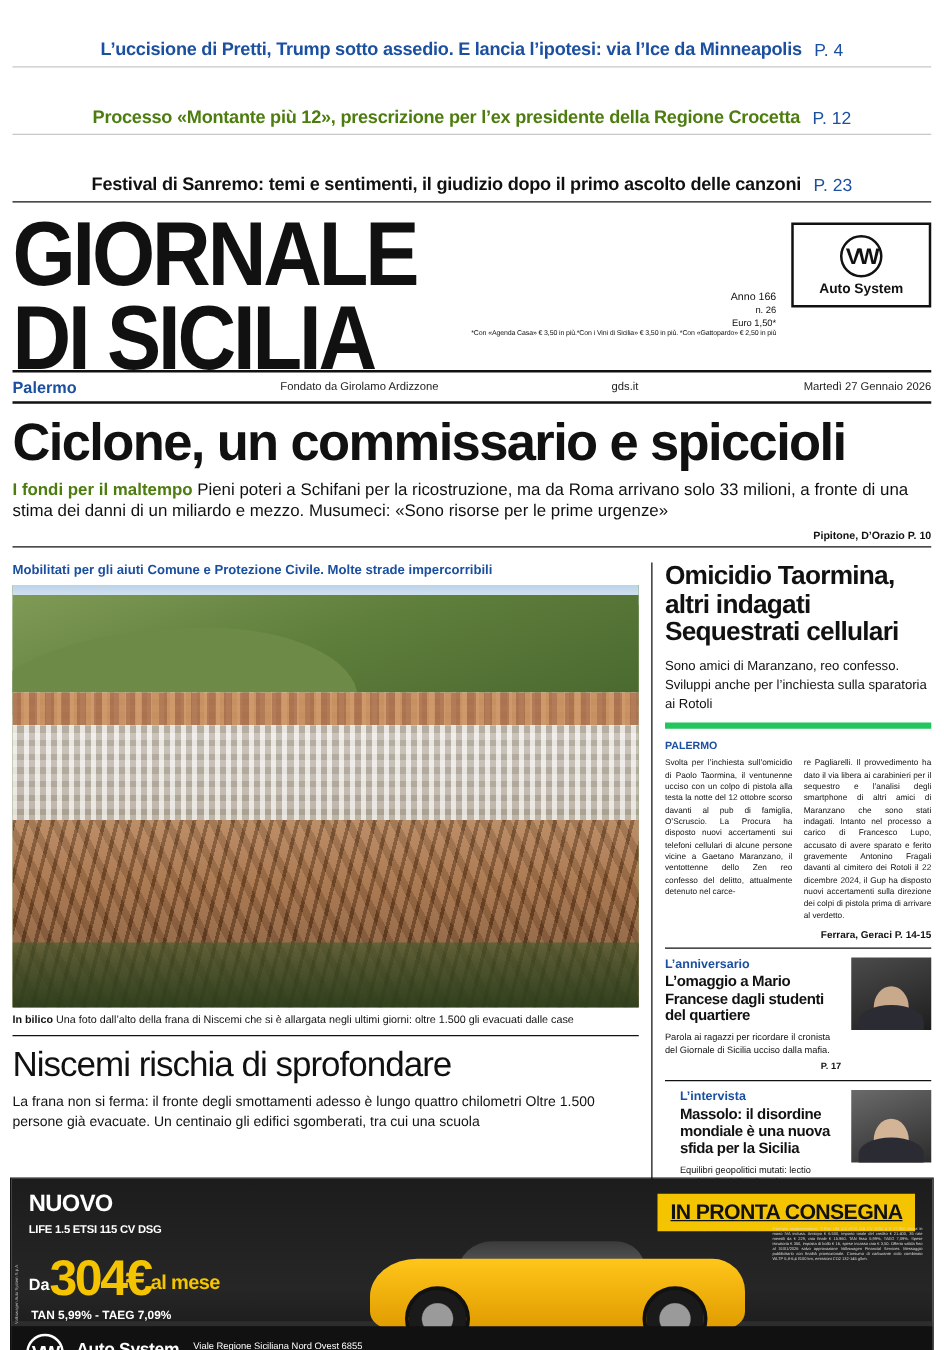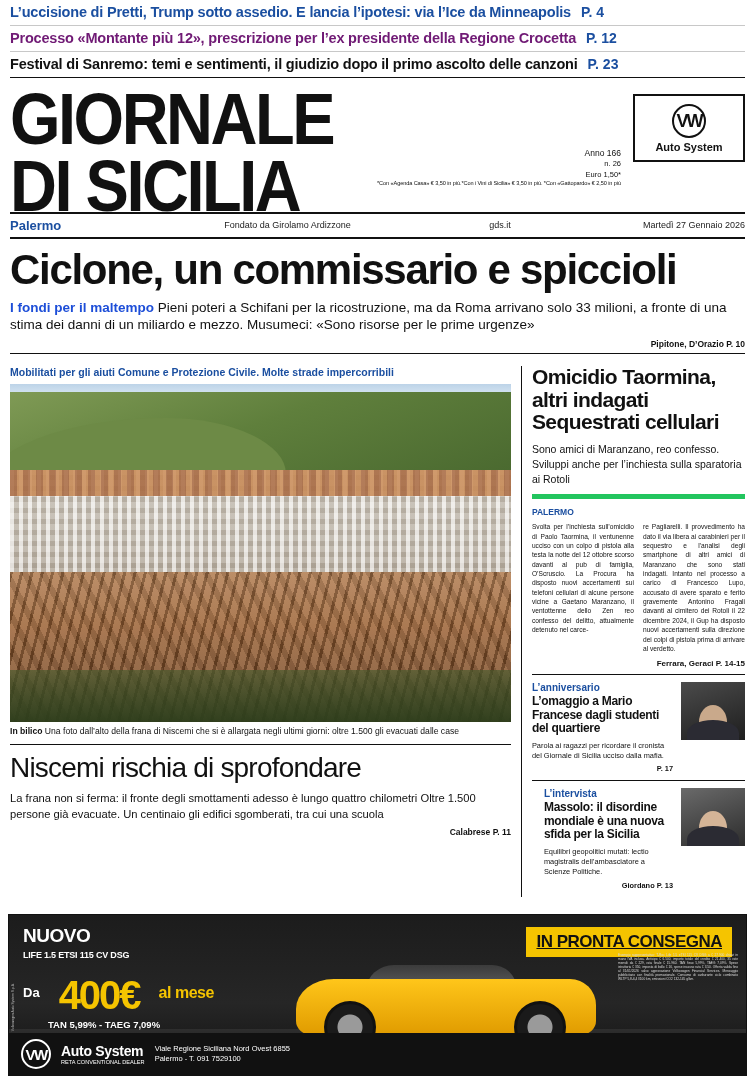"L’uccisione di Pretti, Trump sotto" .teaser-row { justify-content: flex-start -> center; margin-top: none -> 28px }
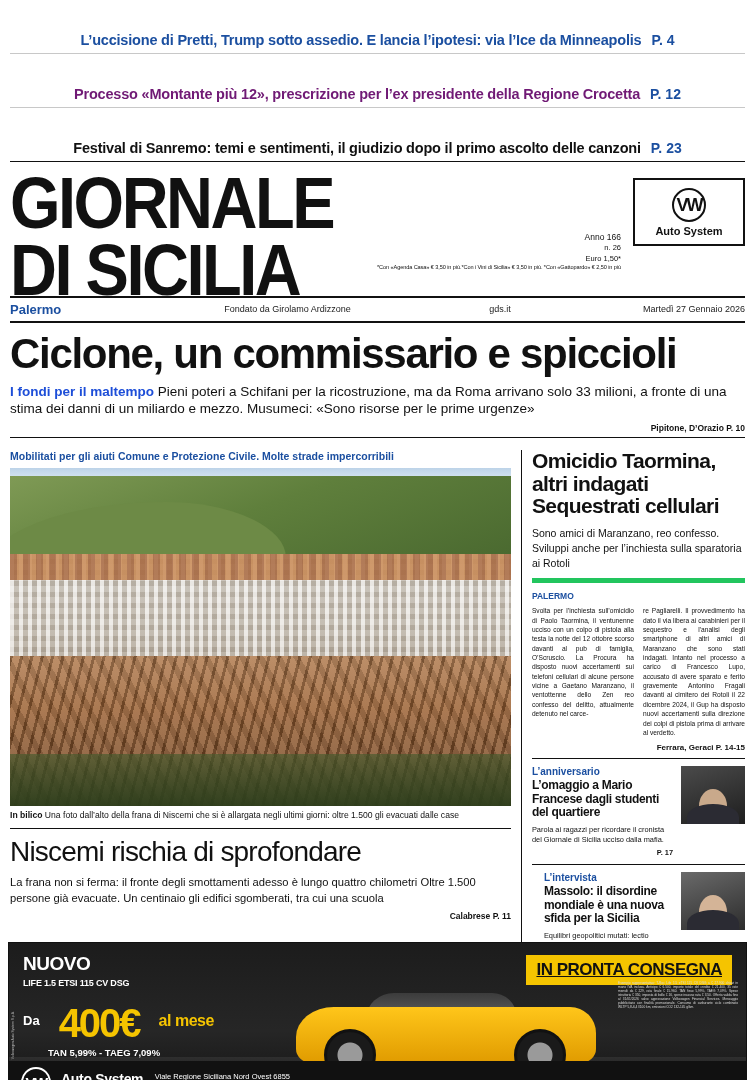"P. 4" .teaser-page { font-weight: bold -> normal }
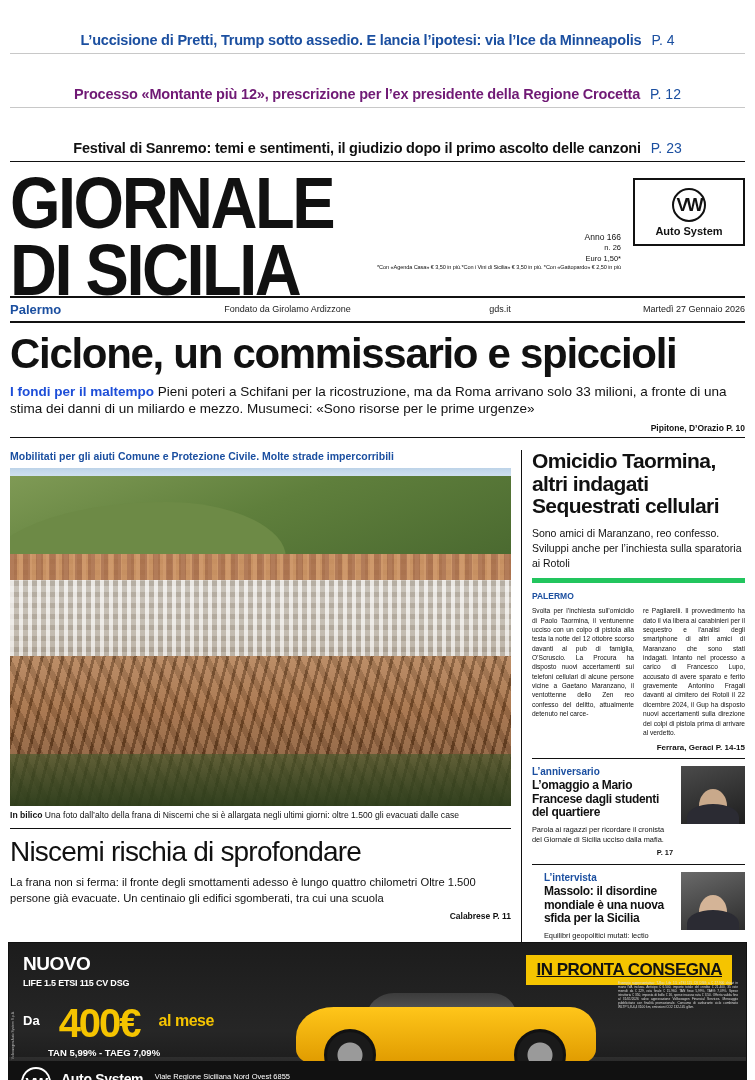"Processo «Montante più 12», prescrizione" .teaser-row:nth-child(2) .teaser-text { color: #701a75 -> #4d7c0f }
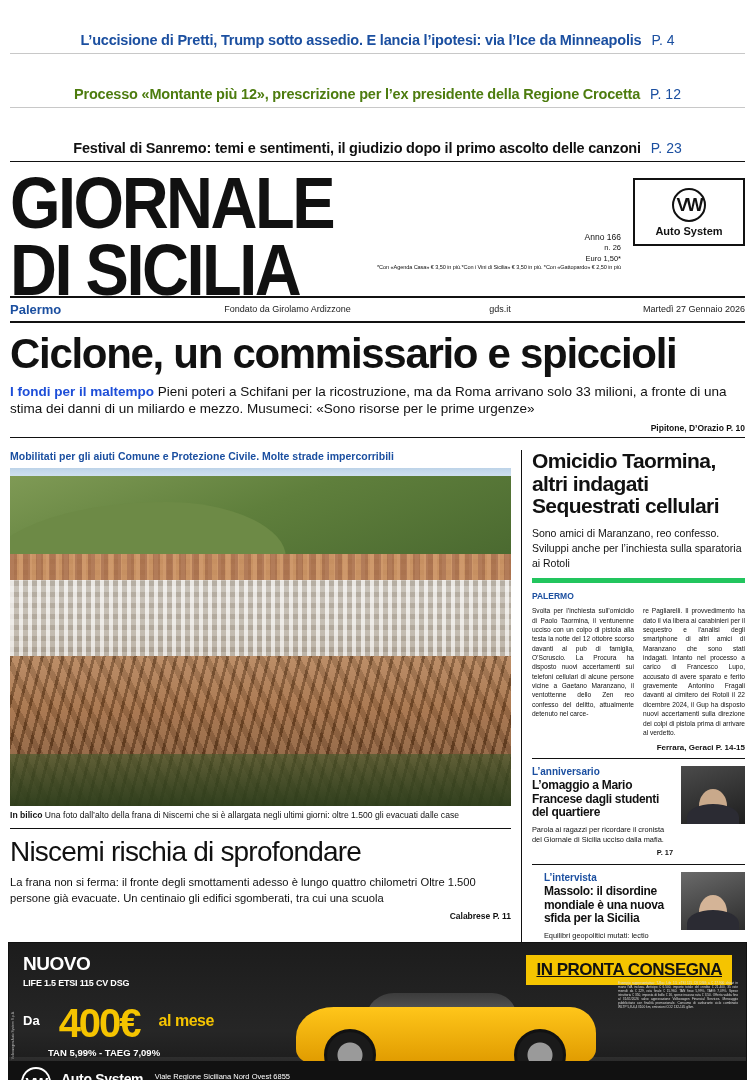"I fondi per il maltempo" .lead-sub .kicker { color: #1d4ed8 -> #4d7c0f }
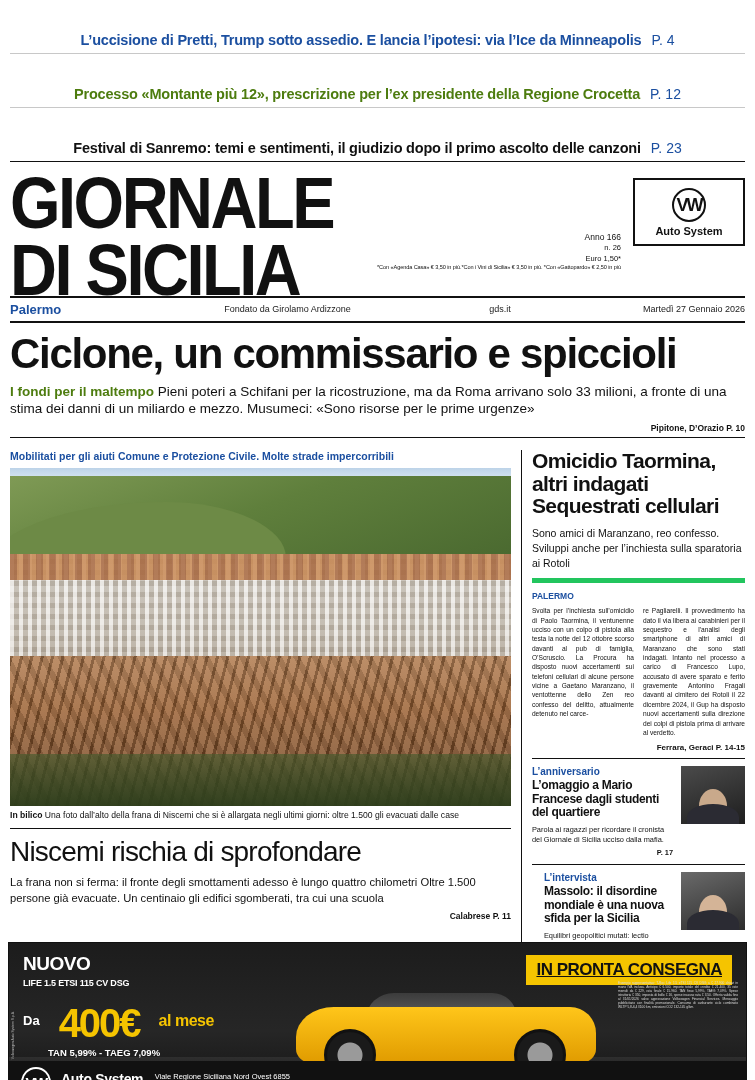"Calabrese P. 11" div.left-credit { html: <div>Calabrese P. 11</div> -> none }
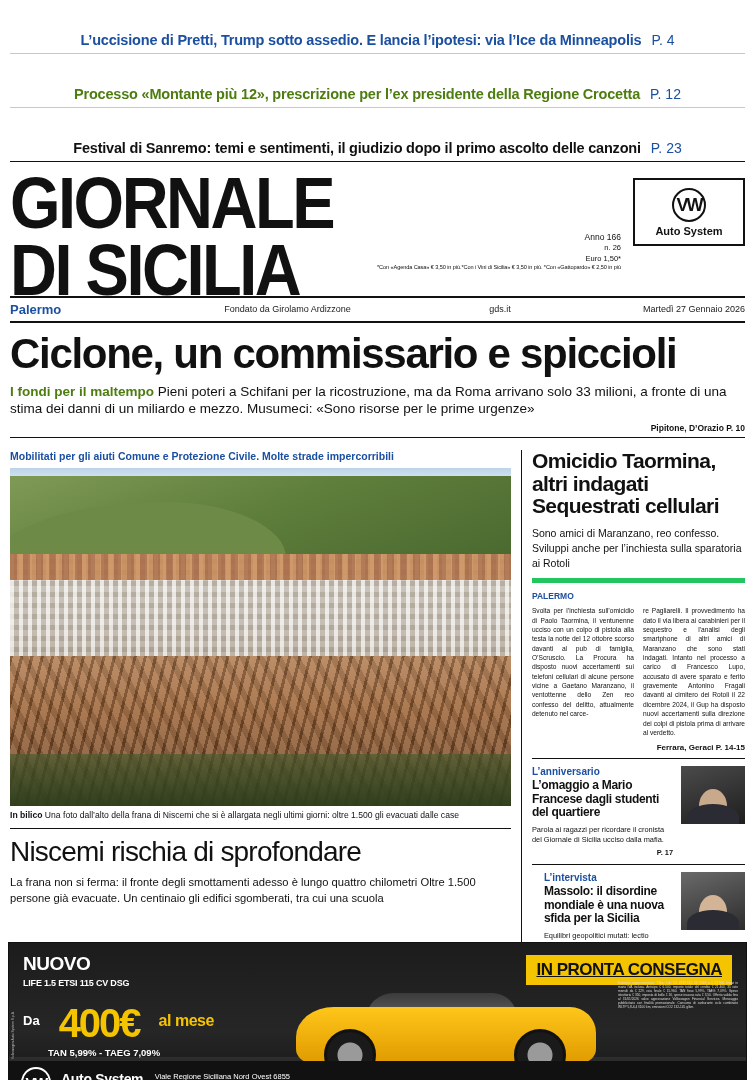"Da" .ad-price-row { align-items: center -> flex-end; gap: 19px -> 0 }
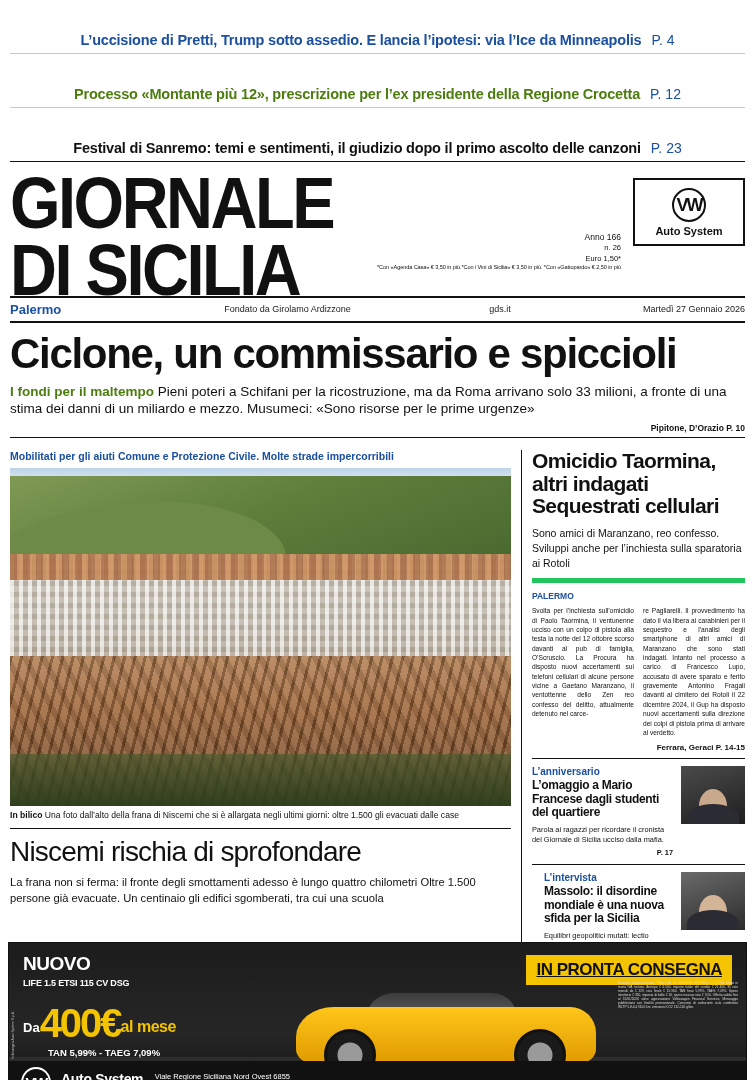"400€" div.ad-price { text: 400€ -> 304€ }
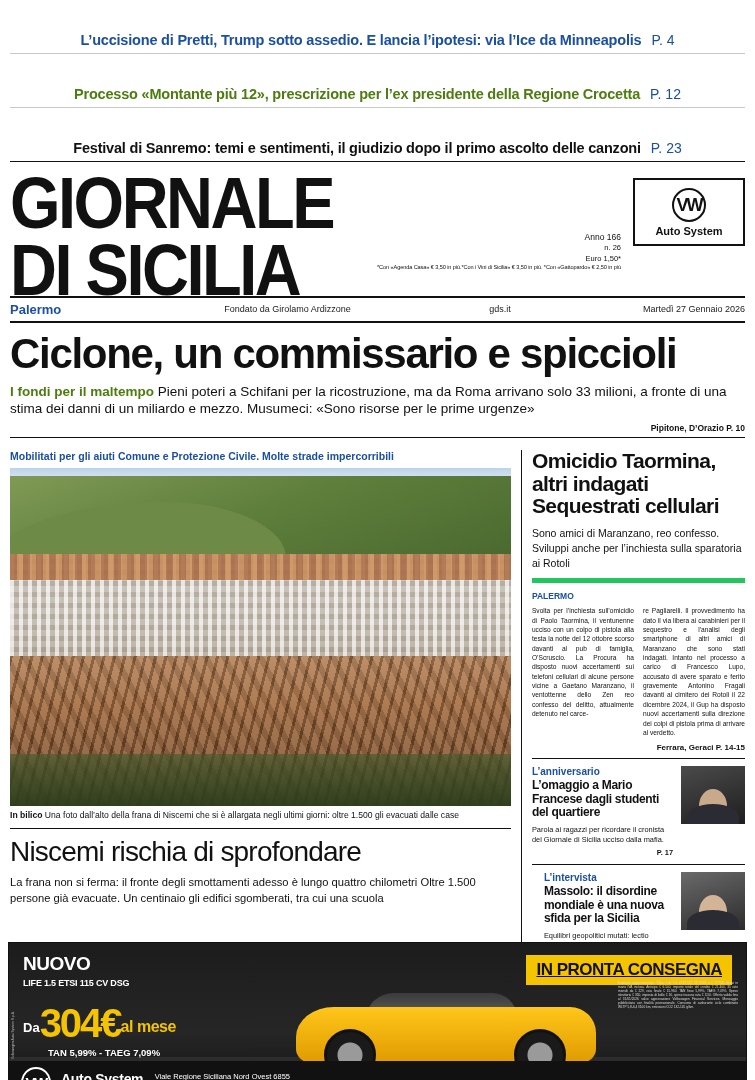"TAN 5,99% - TAEG 7,09%" .ad-tan { margin-left: 23px -> none }
